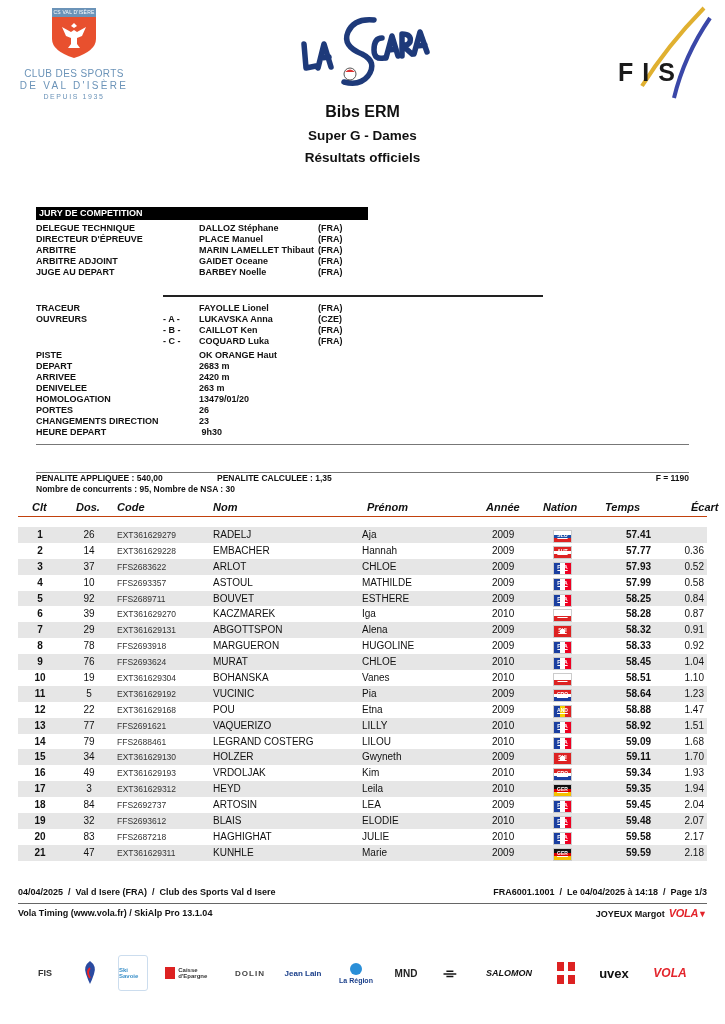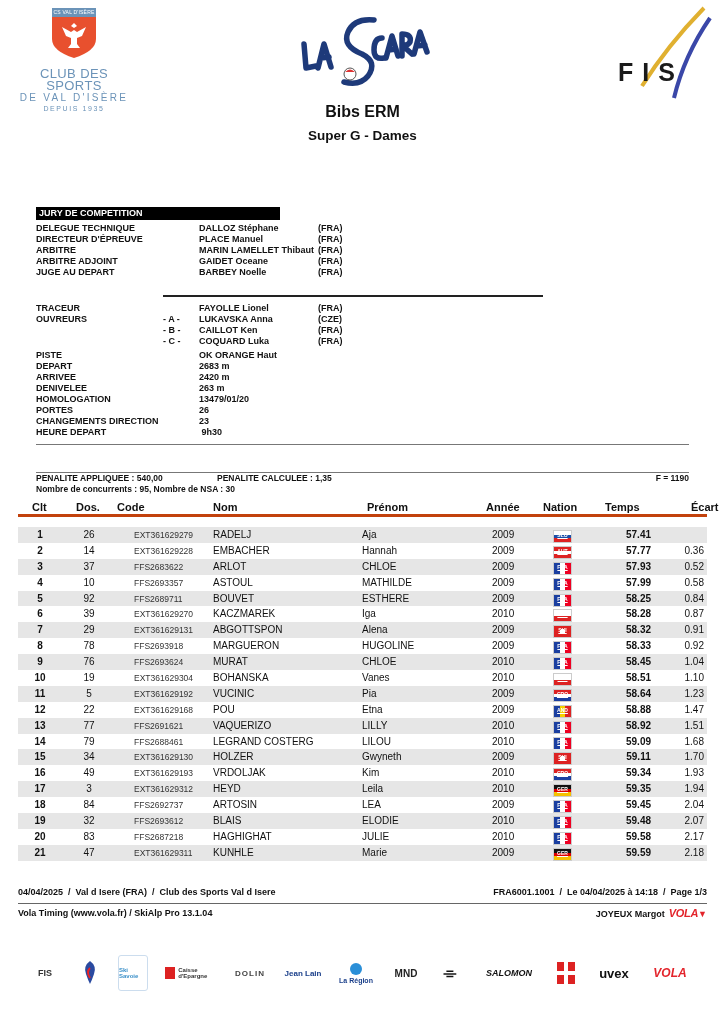"CLUB DES SPORTS" .club-name1 { font-size: 13px -> 10px }
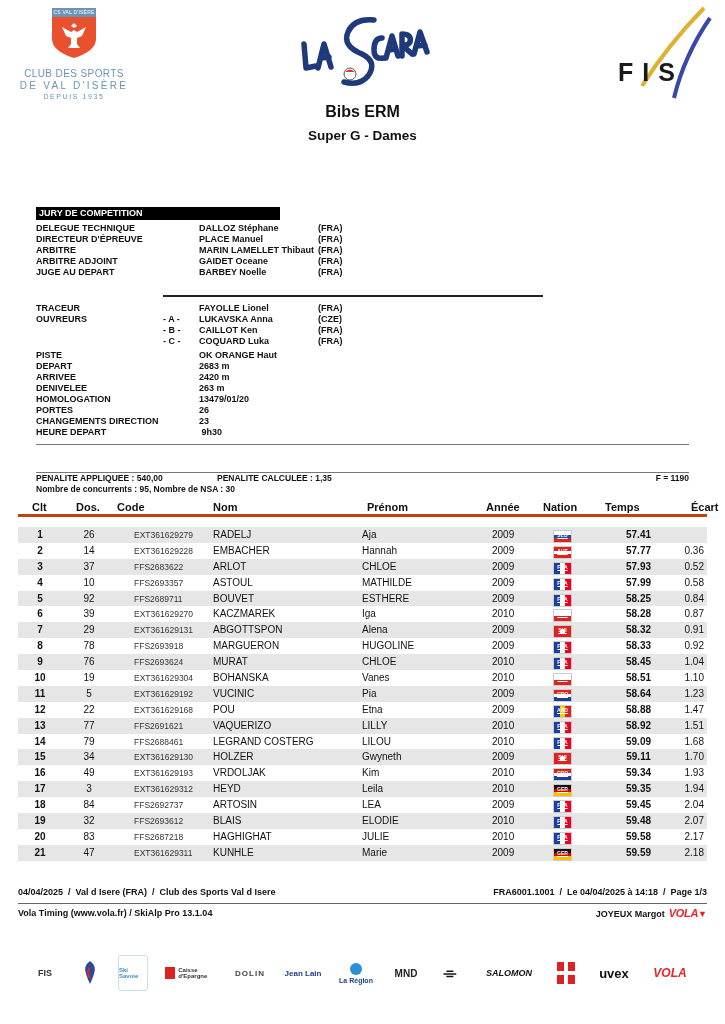"Résultats officiels" div.t4 { html: none -> <div>Résultats officiels</div> }
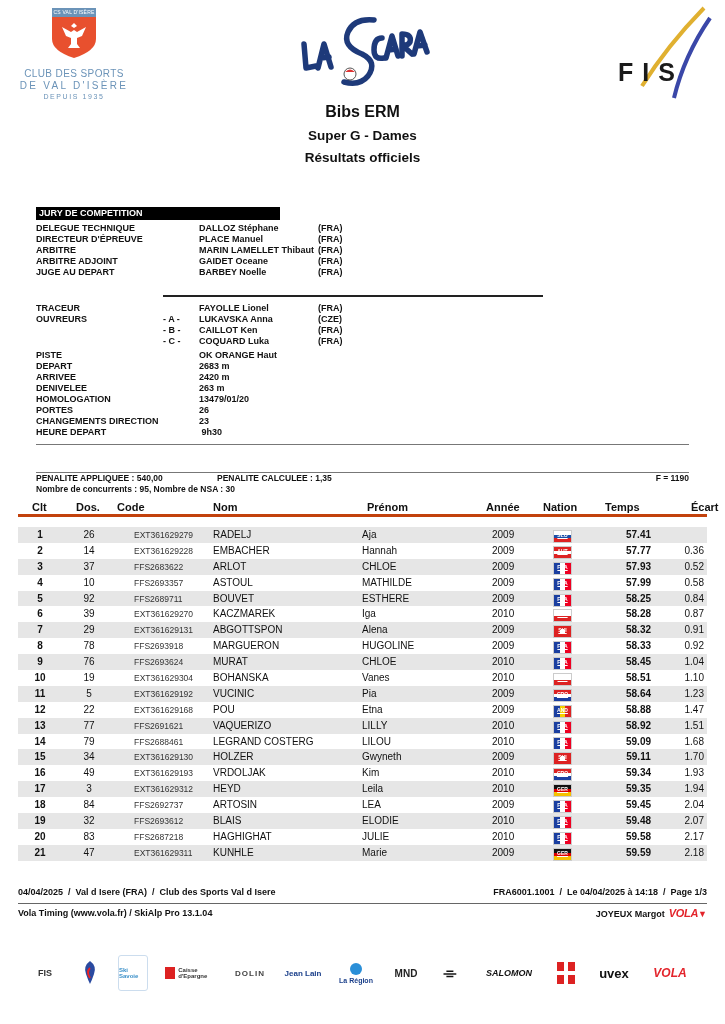"JURY DE COMPETITION" .jury-header { width: 244px -> 332px }
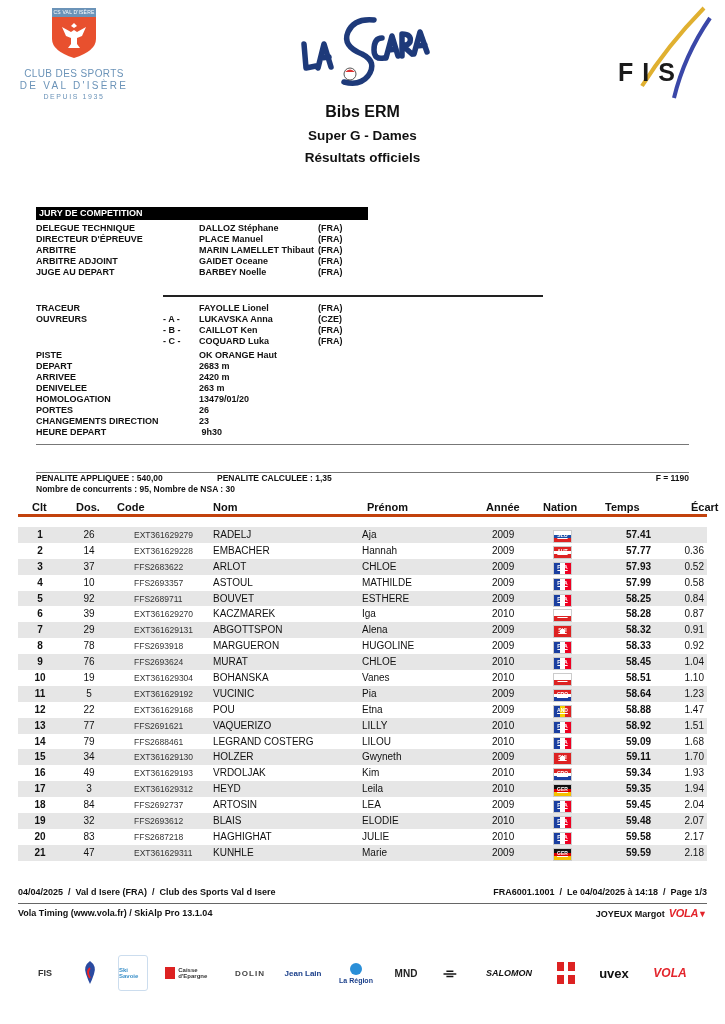"Clt" .thead { border-bottom: 3px solid #c2410c -> 1px solid #c2410c; font-style: none -> italic }
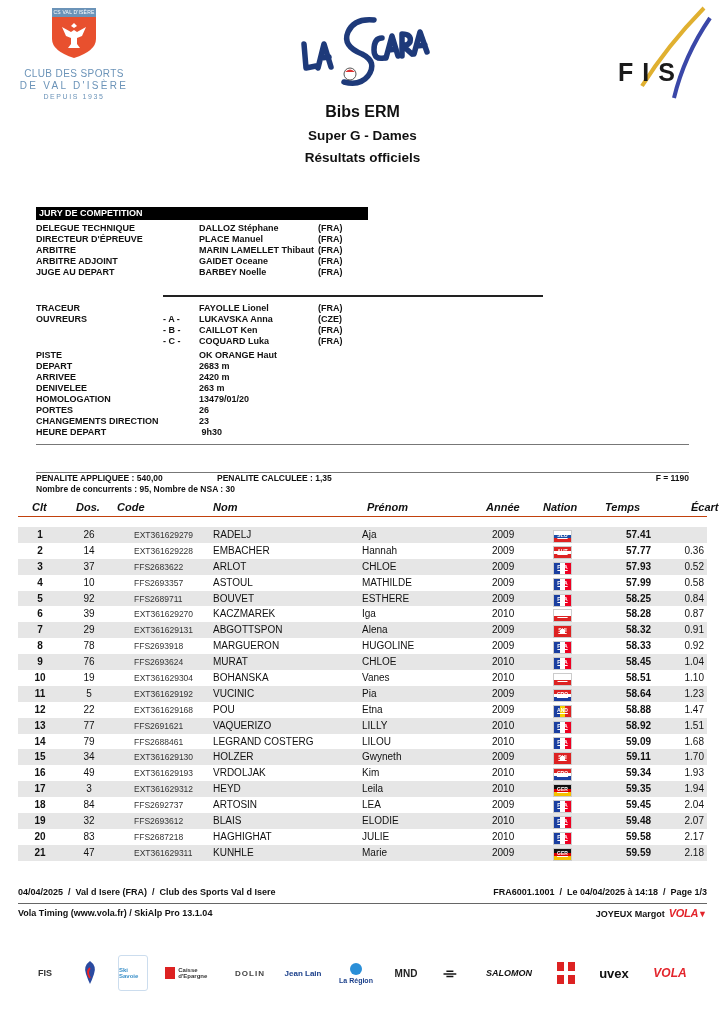"EXT361629279" .c-code { margin-left: 17px -> none }
